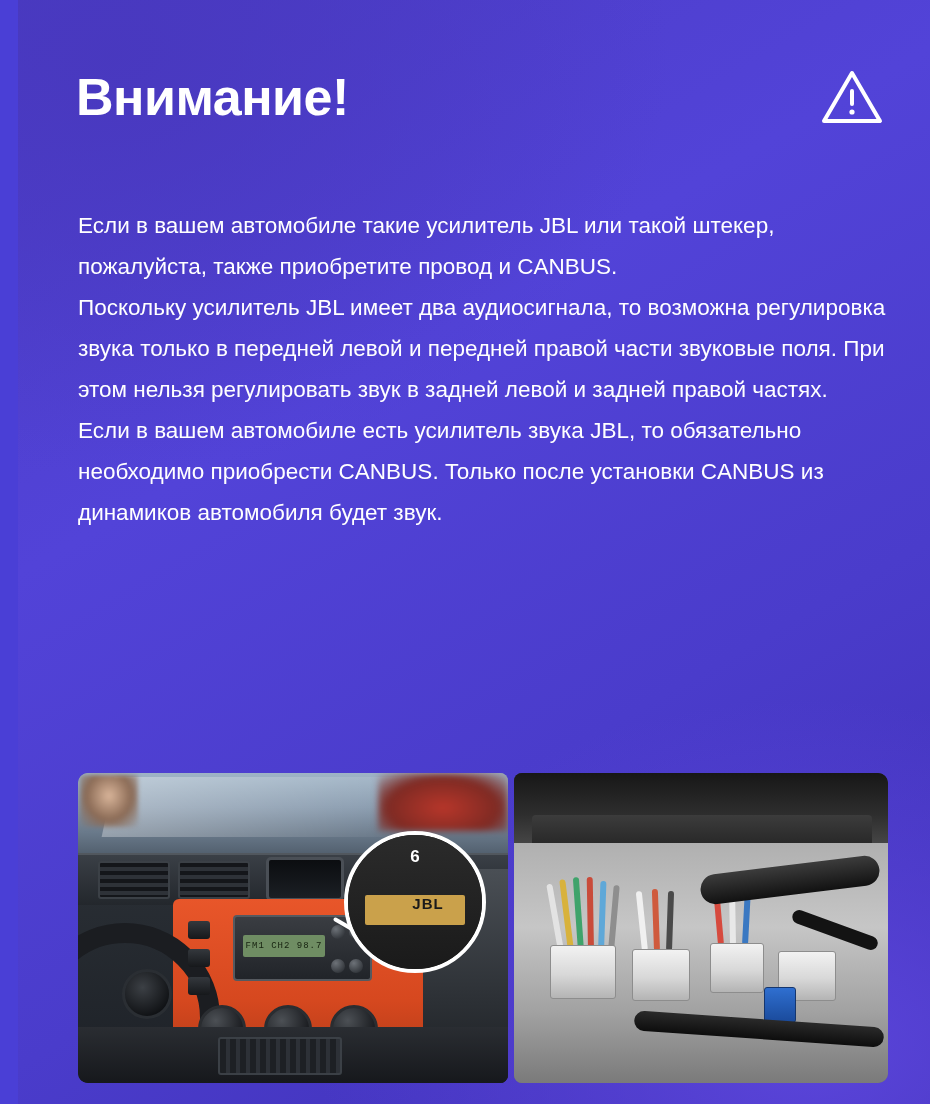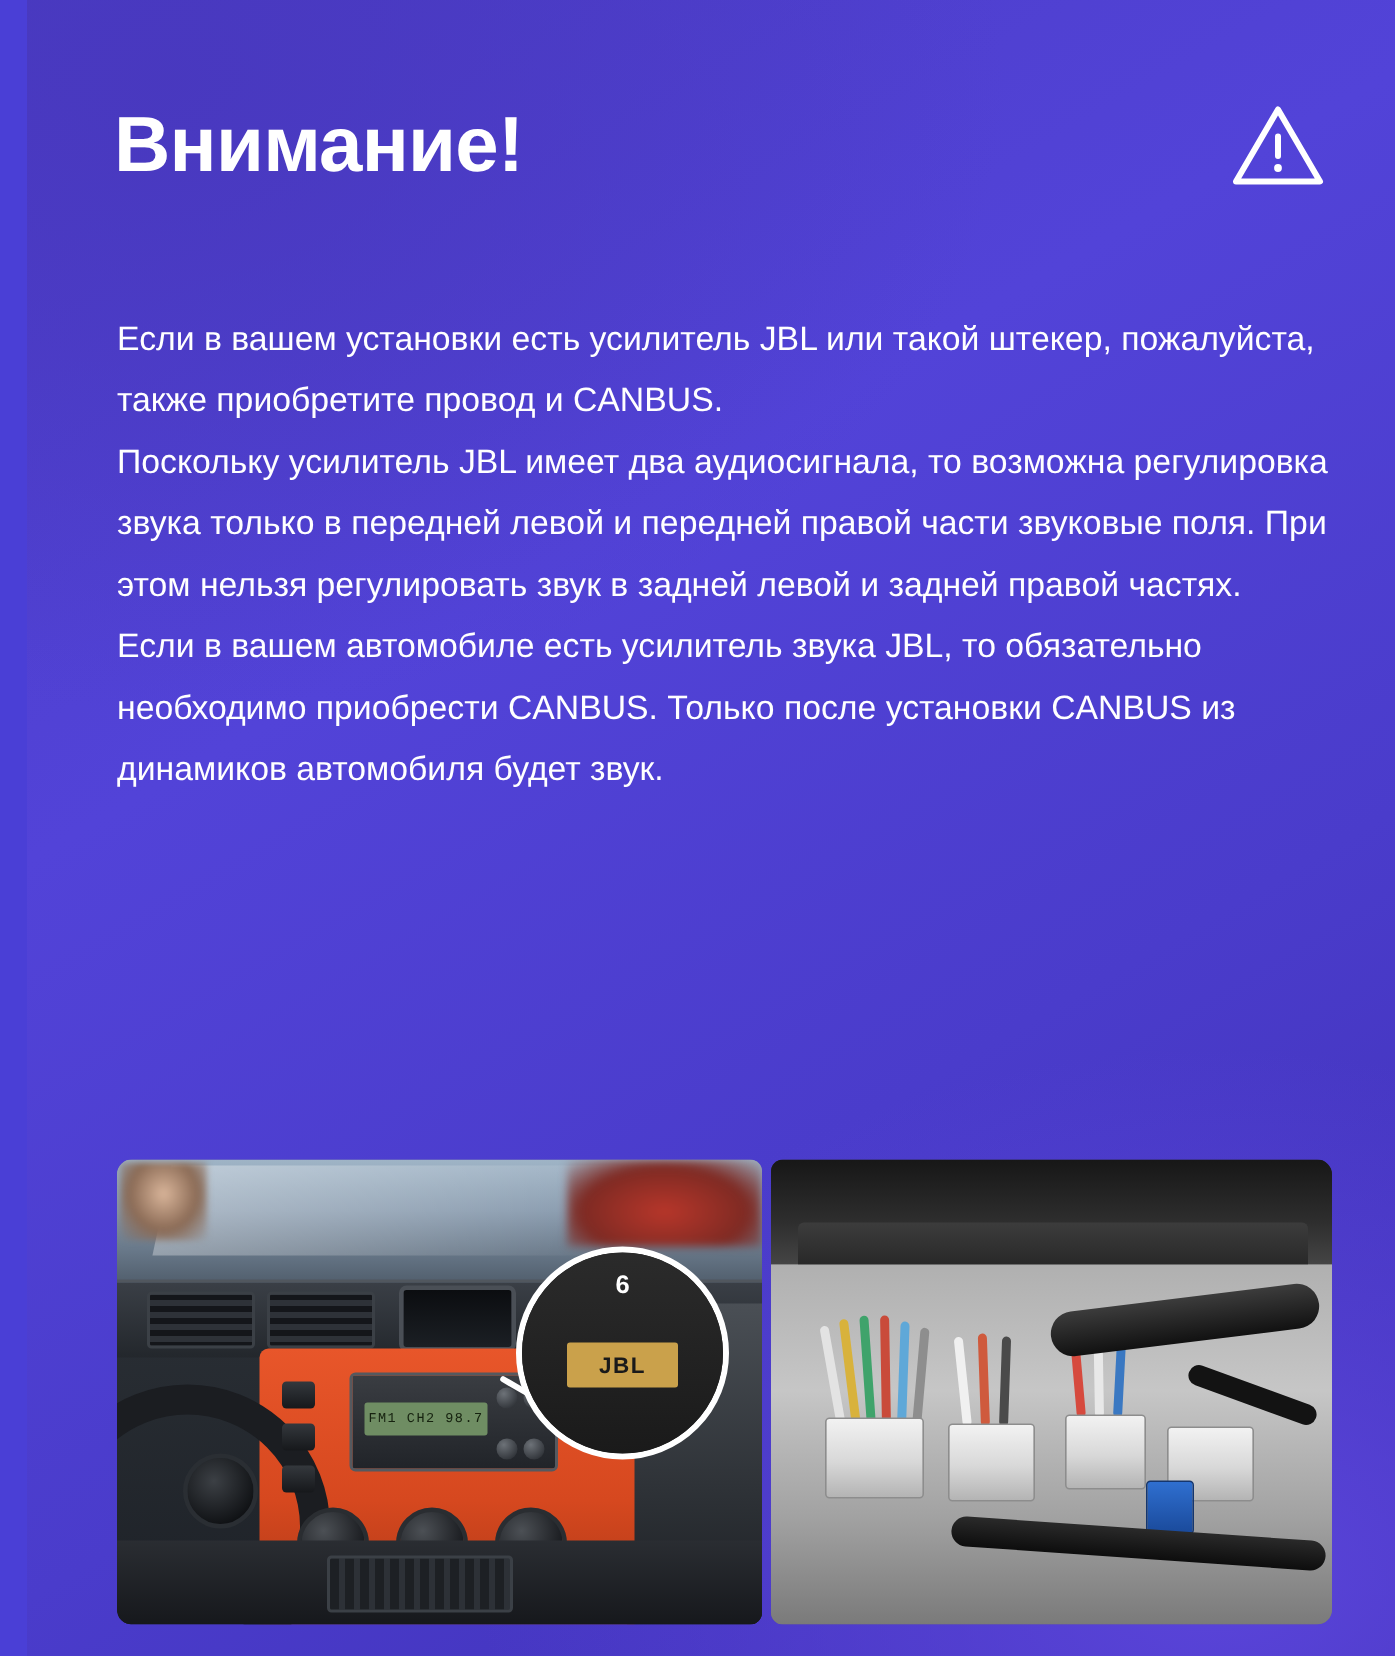"Если в вашем установки есть" p.para { text: установки есть -> автомобиле такие }
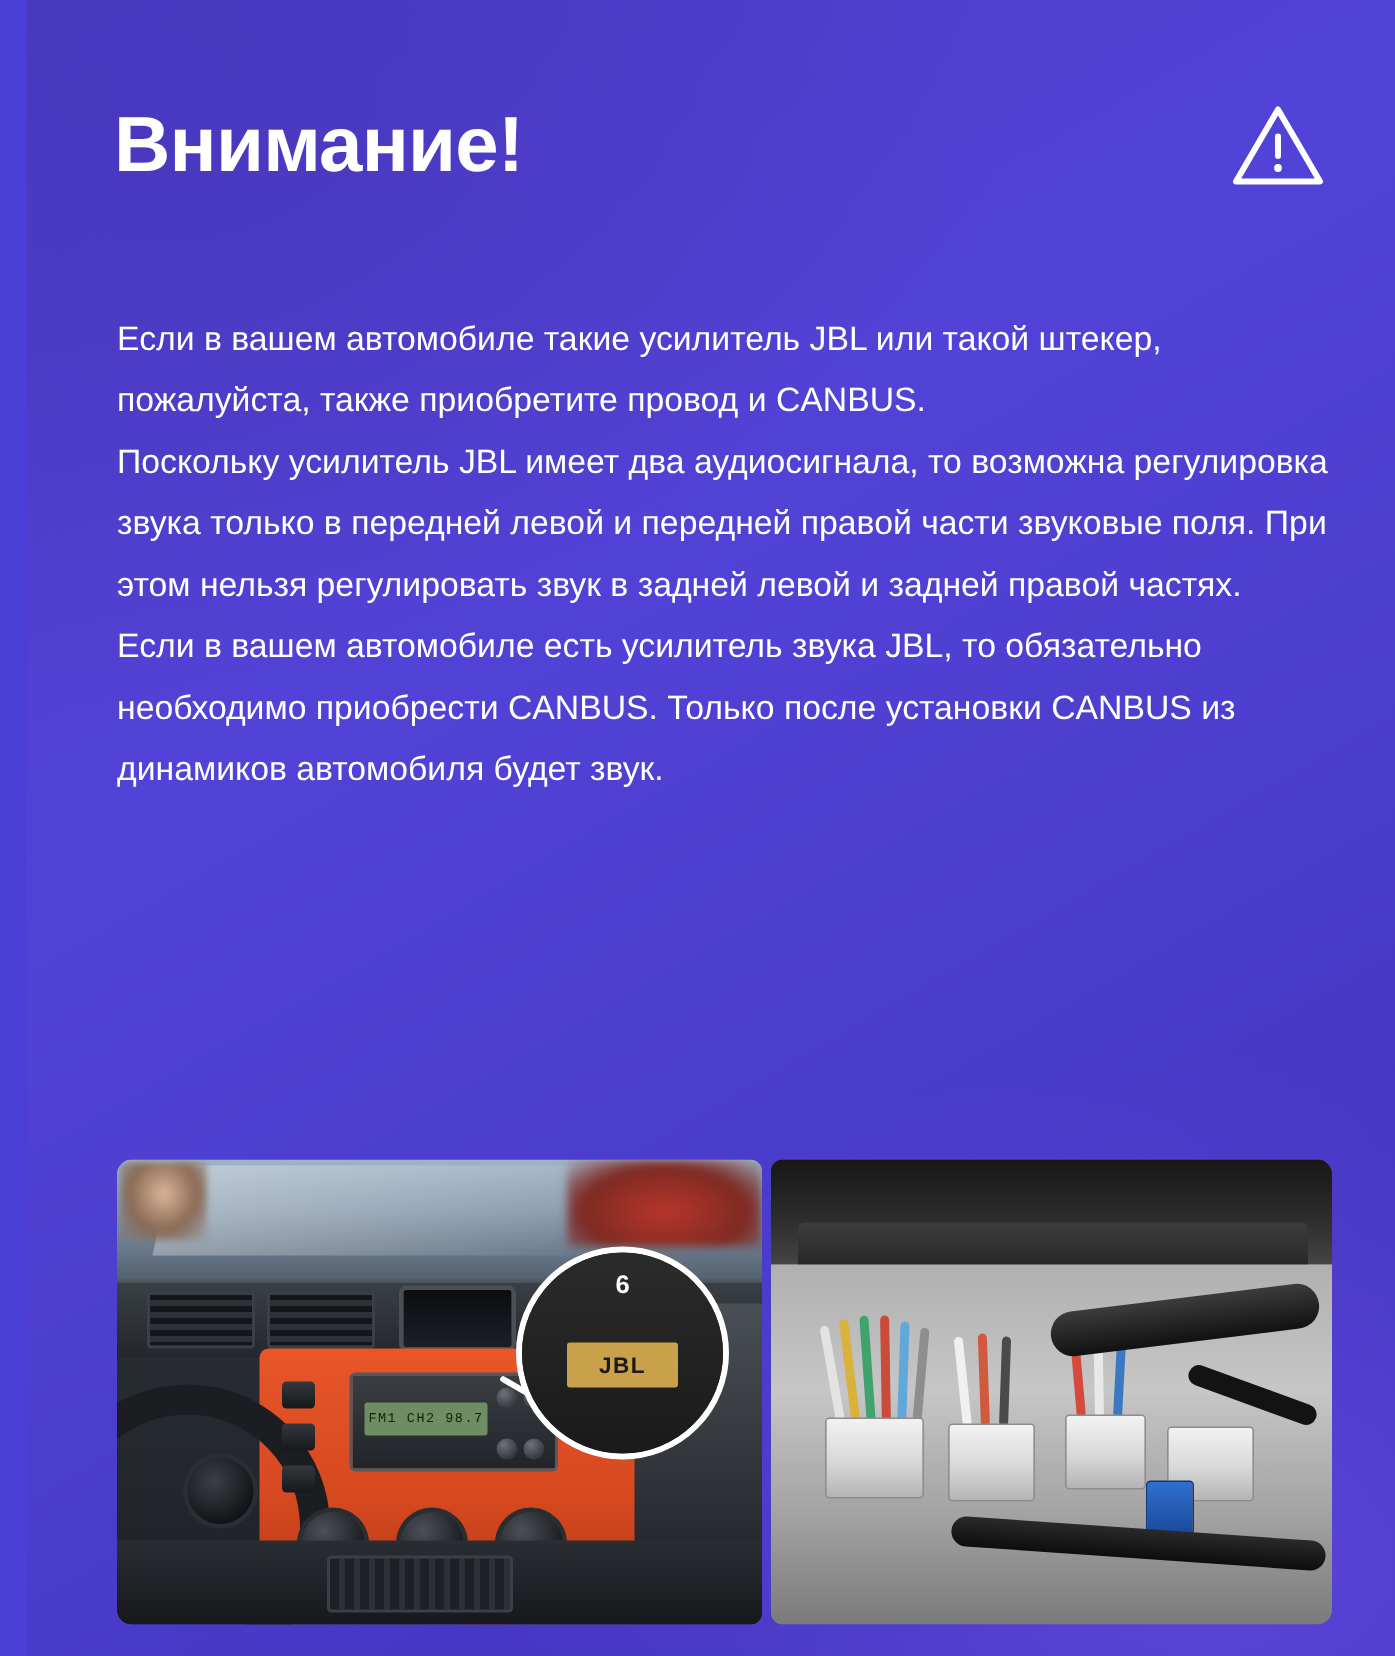"JBL" .jbl-badge { align-items: center -> flex-start; padding-left: none -> 26px }
